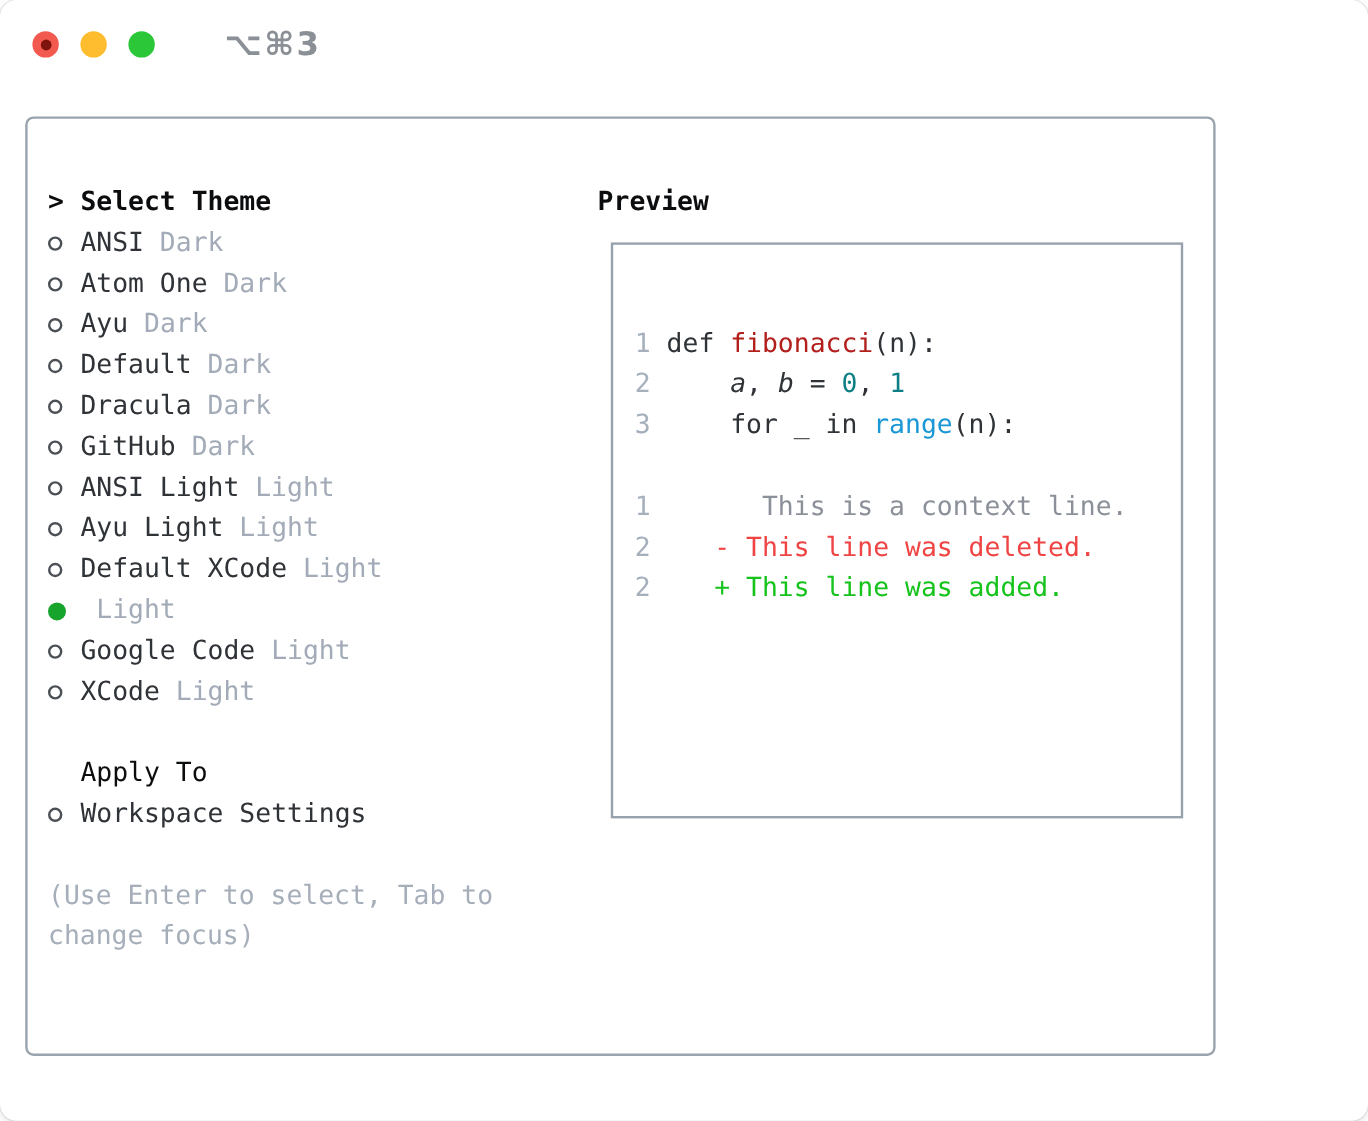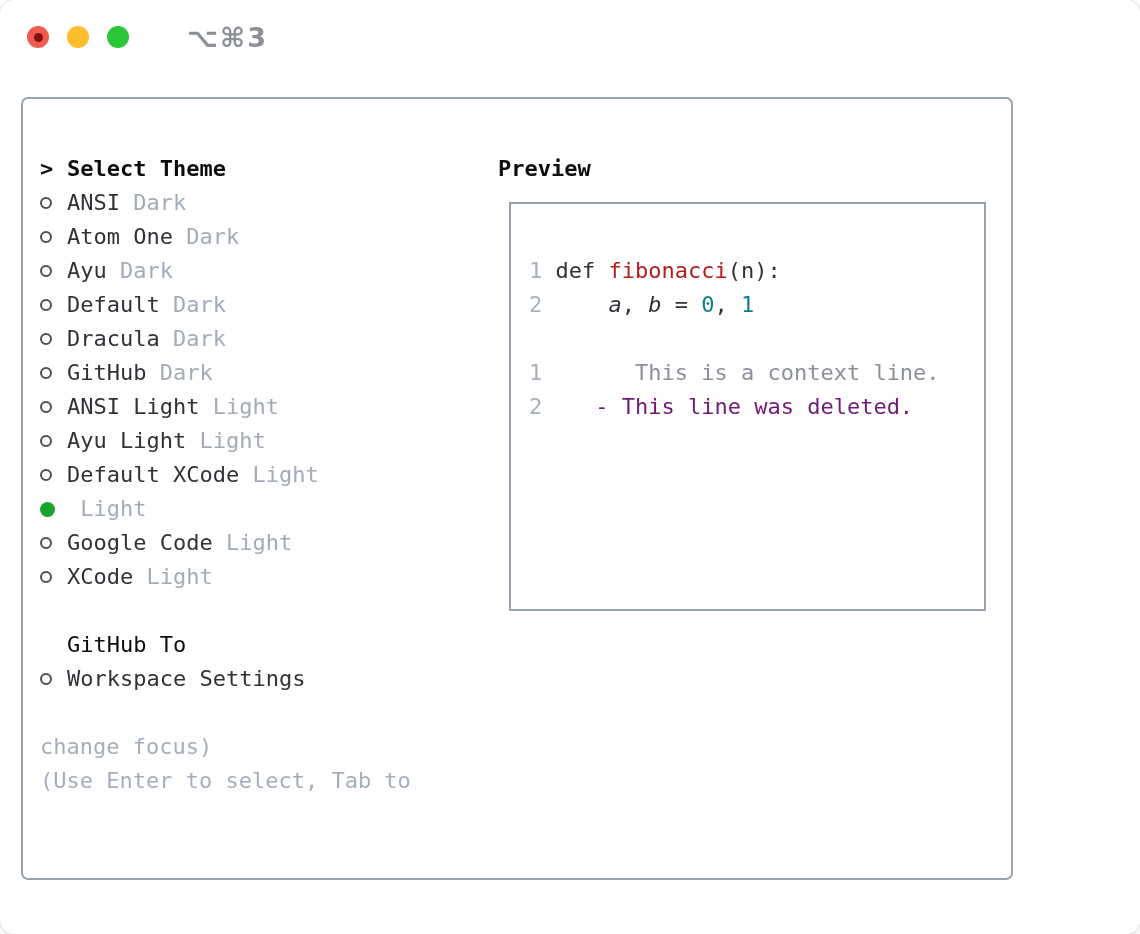"1 def fibonacci(n):" .preview-box { height: 409px -> 480px; padding: 50px 18px -> 66px 18px }
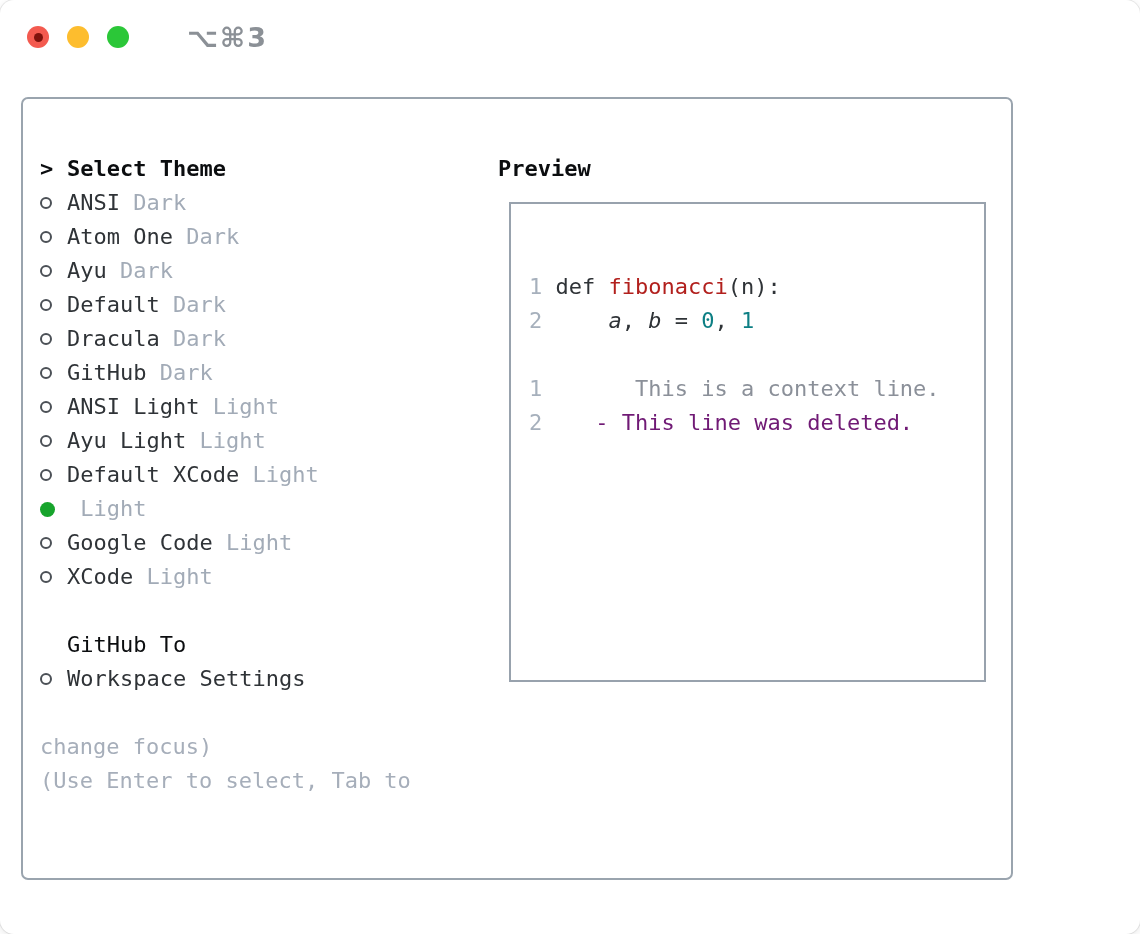"3 for _ in range(n):" div.pline { html: none -> <div><span>3 </span><span> for _ in </span><span>range</span><span>(n):</span></div> }
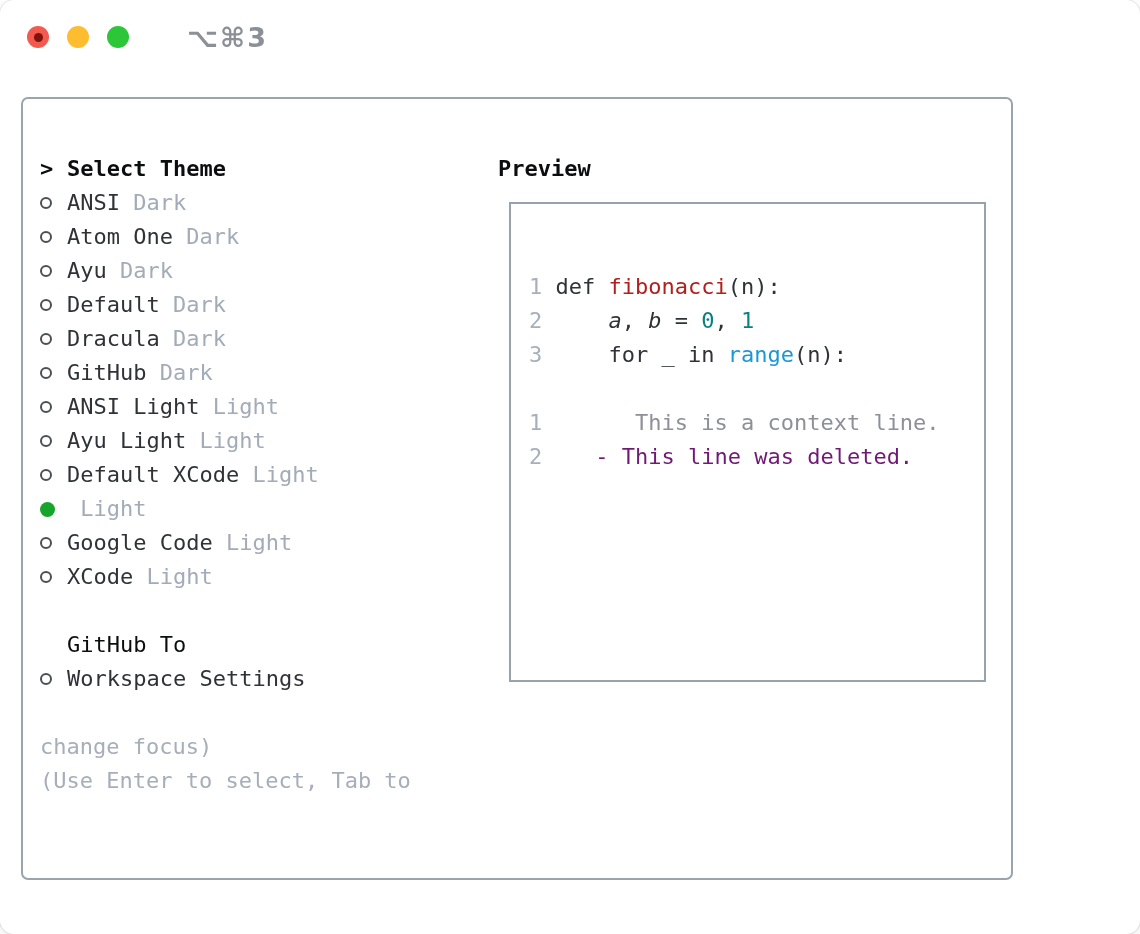"- This line was deleted." .tok-deleted { color: #701a75 -> #ef4444 }
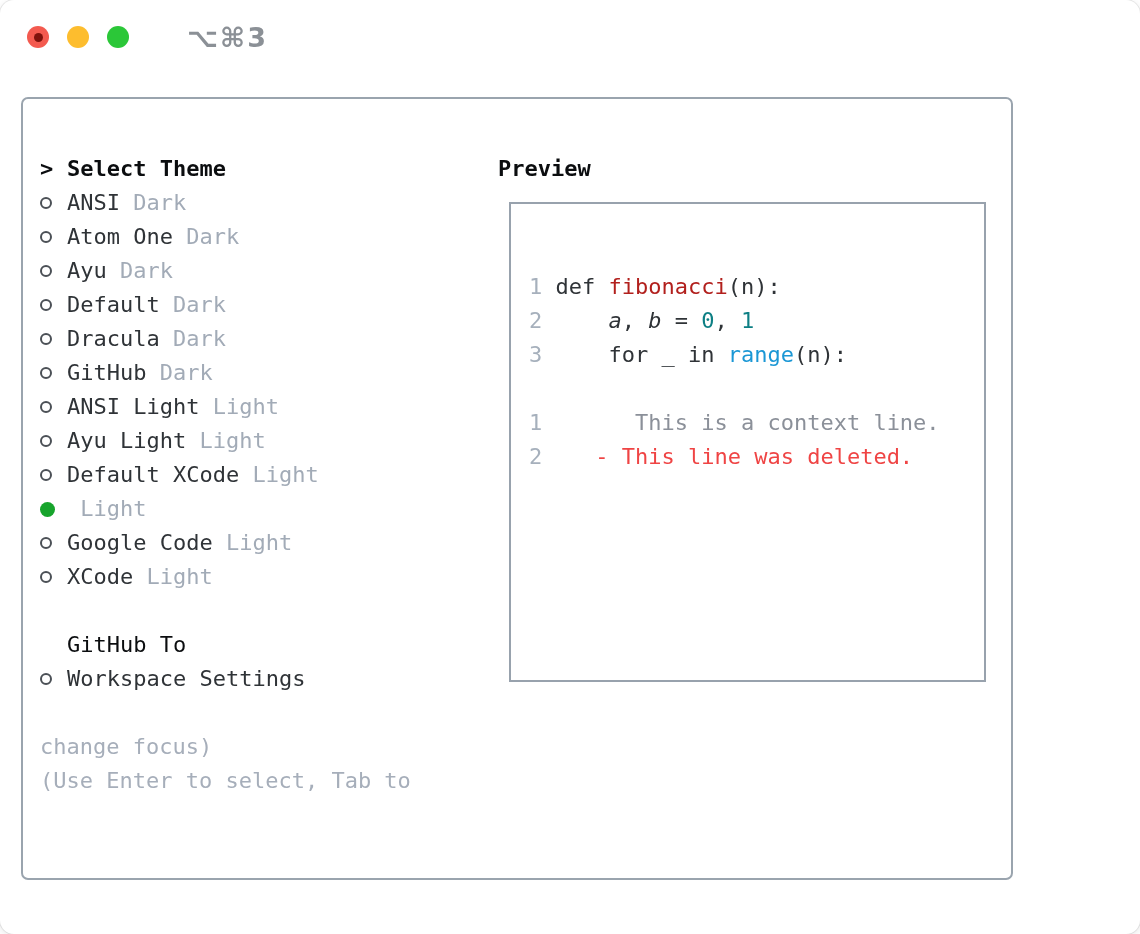"2 + This line was" div.pline { html: none -> <div><span>2 </span><span> + This line was added.</span></div> }
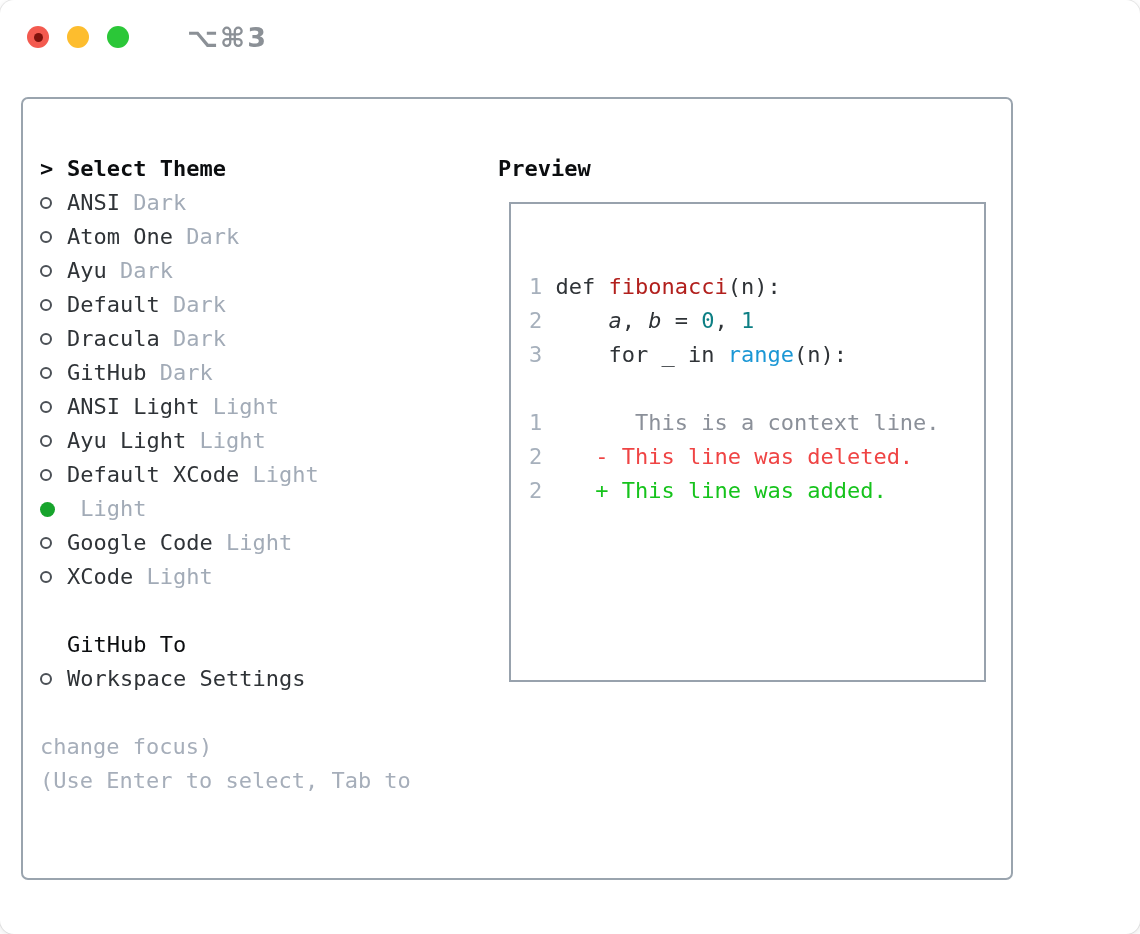"GitHub To" span.subhdr { text: GitHub -> Apply }
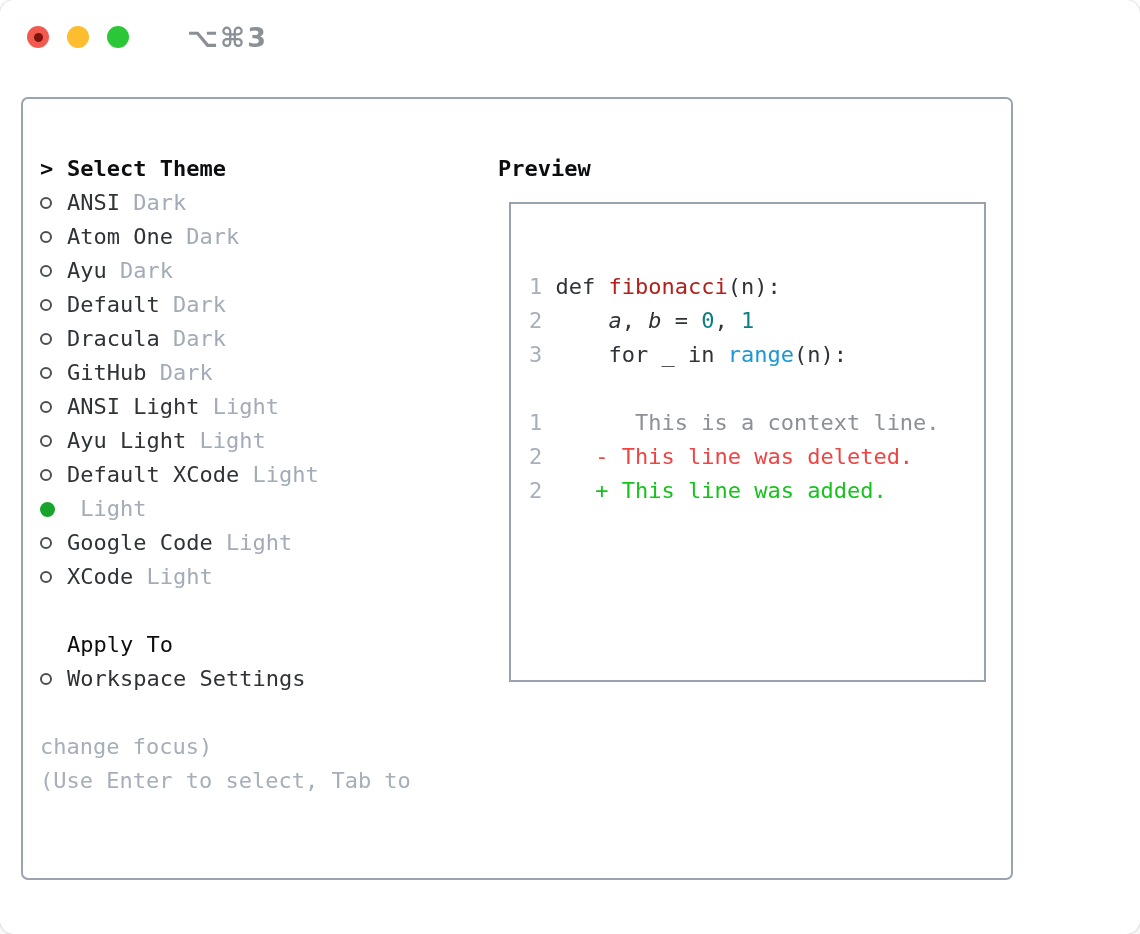"change focus)" div.hint { order: before "(Use Enter to select, Tab" -> after "(Use Enter to select, Tab" }
